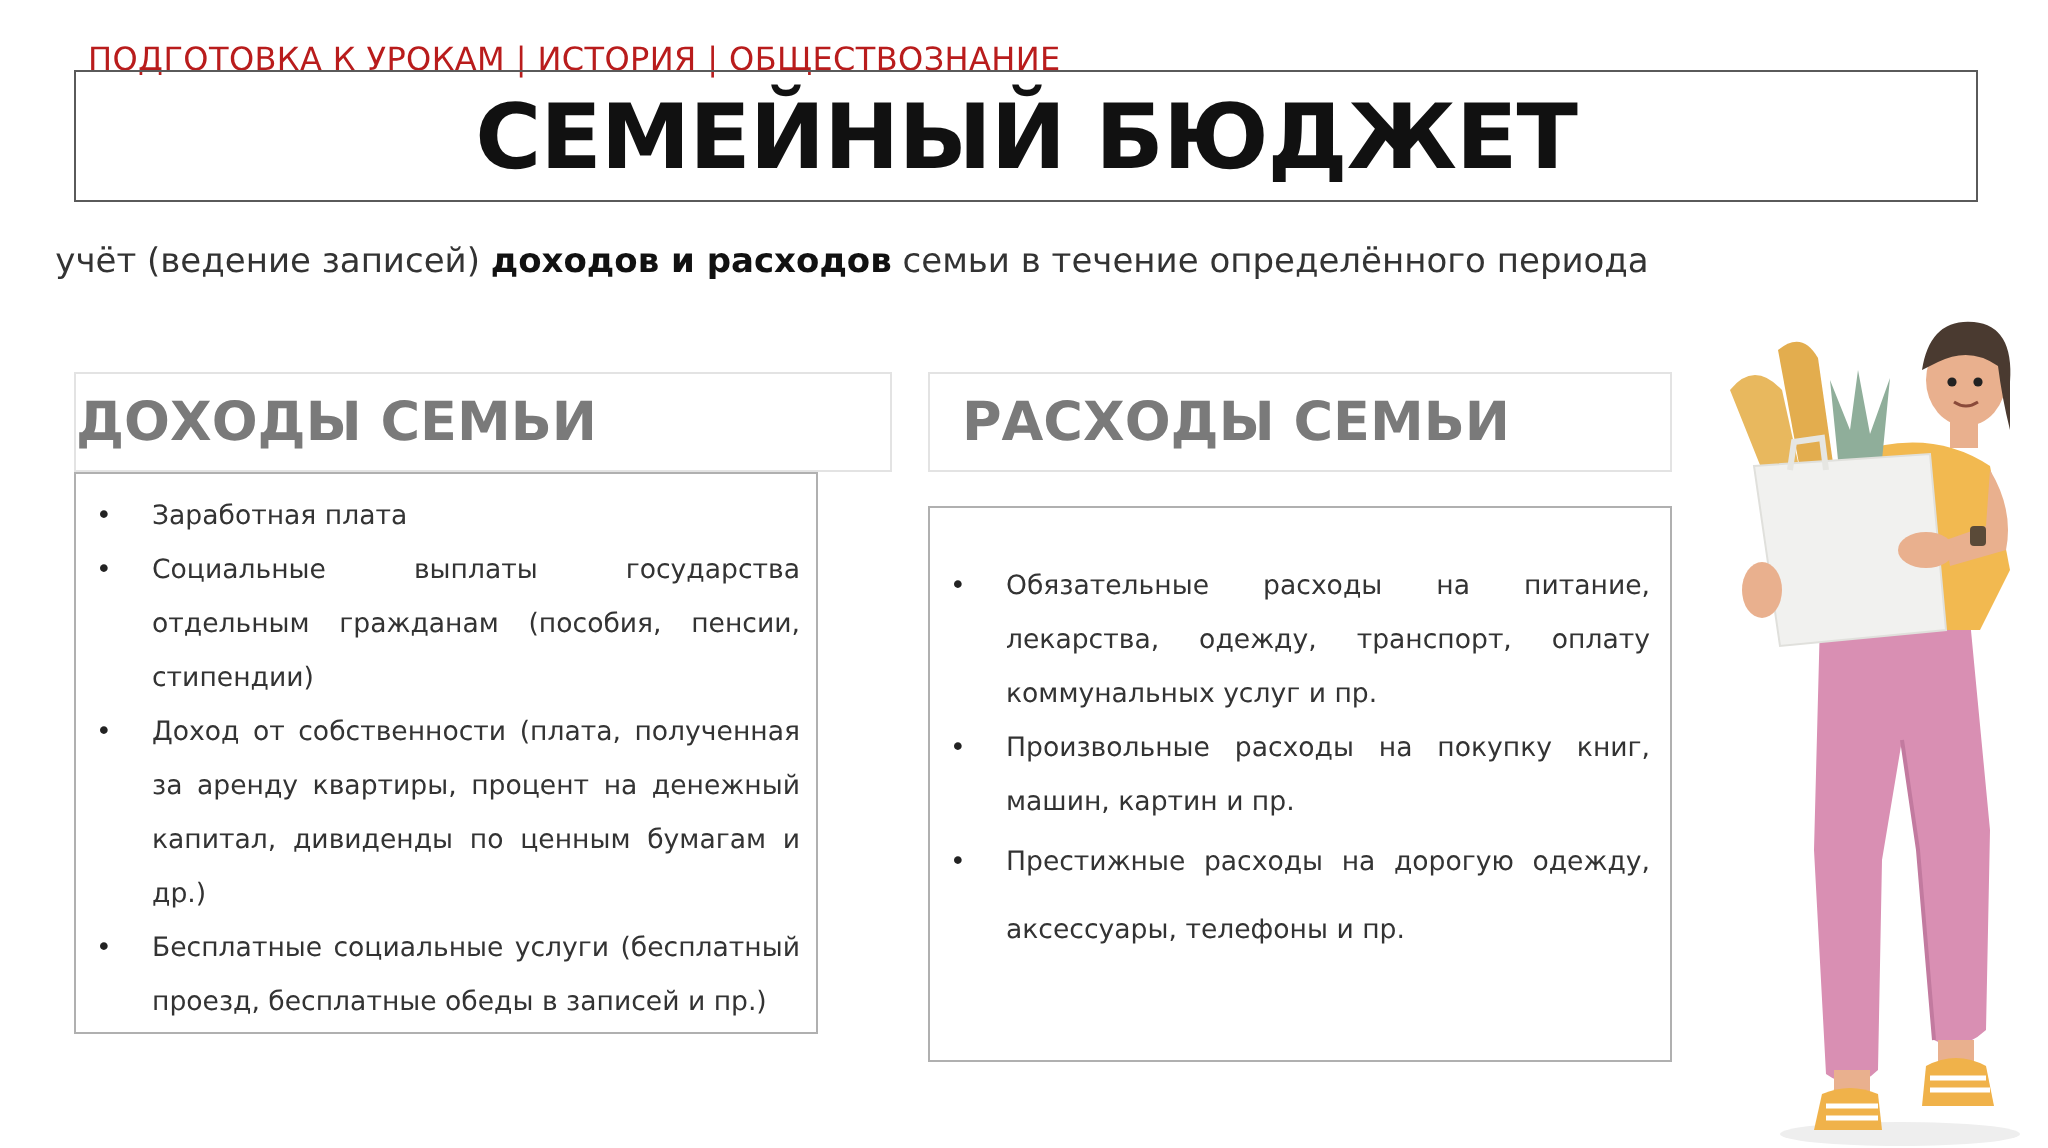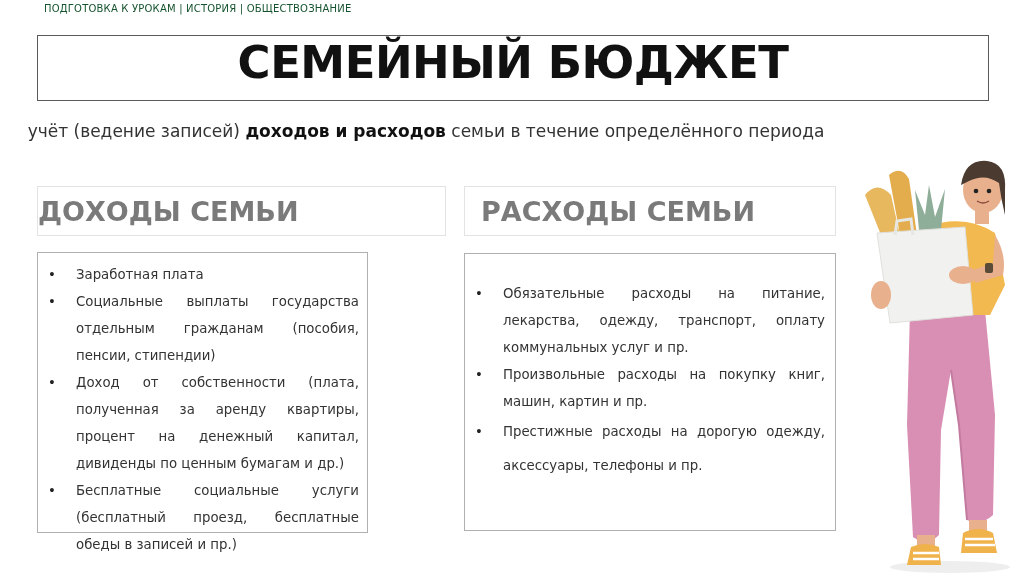"ПОДГОТОВКА К УРОКАМ | ИСТОРИЯ" .breadcrumb { color: #14532d -> #b91c1c; font-size: 10px -> 16px; top: 3px -> 20px }
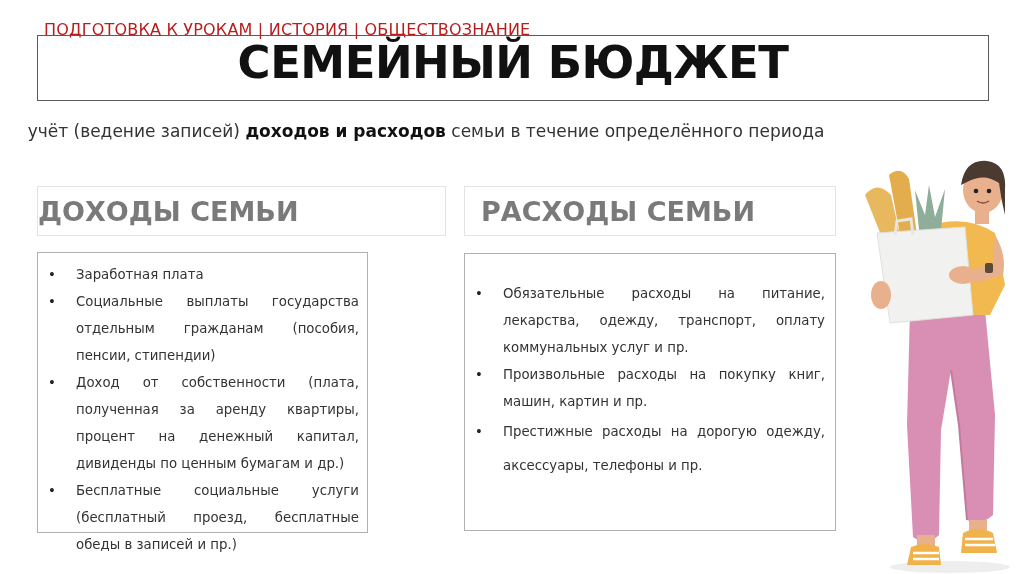"СЕМЕЙНЫЙ БЮДЖЕТ" .title-box { align-items: flex-start -> center }
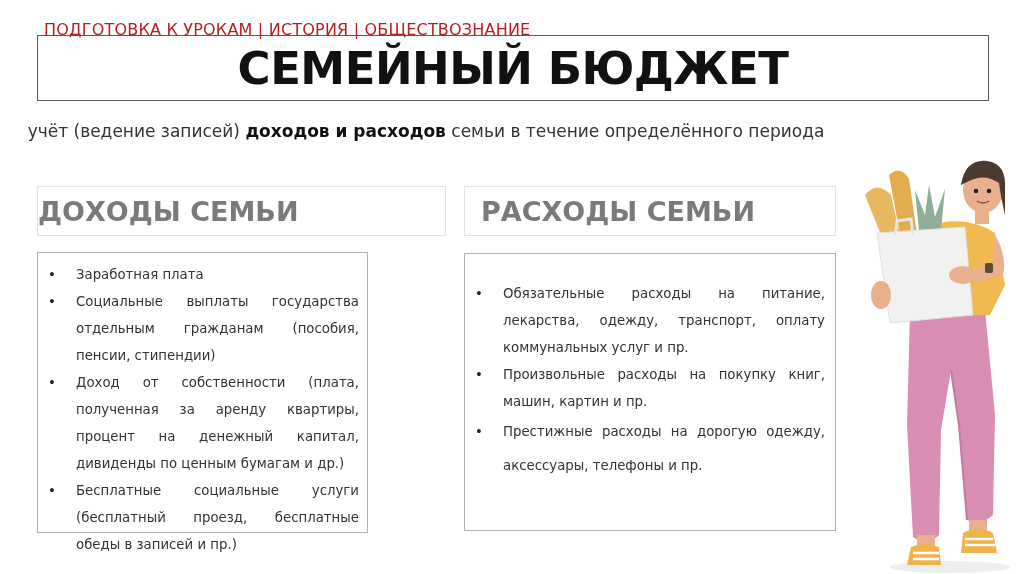"Заработная плата" #income-box { top: 252px -> 236px; width: 331px -> 372px }
